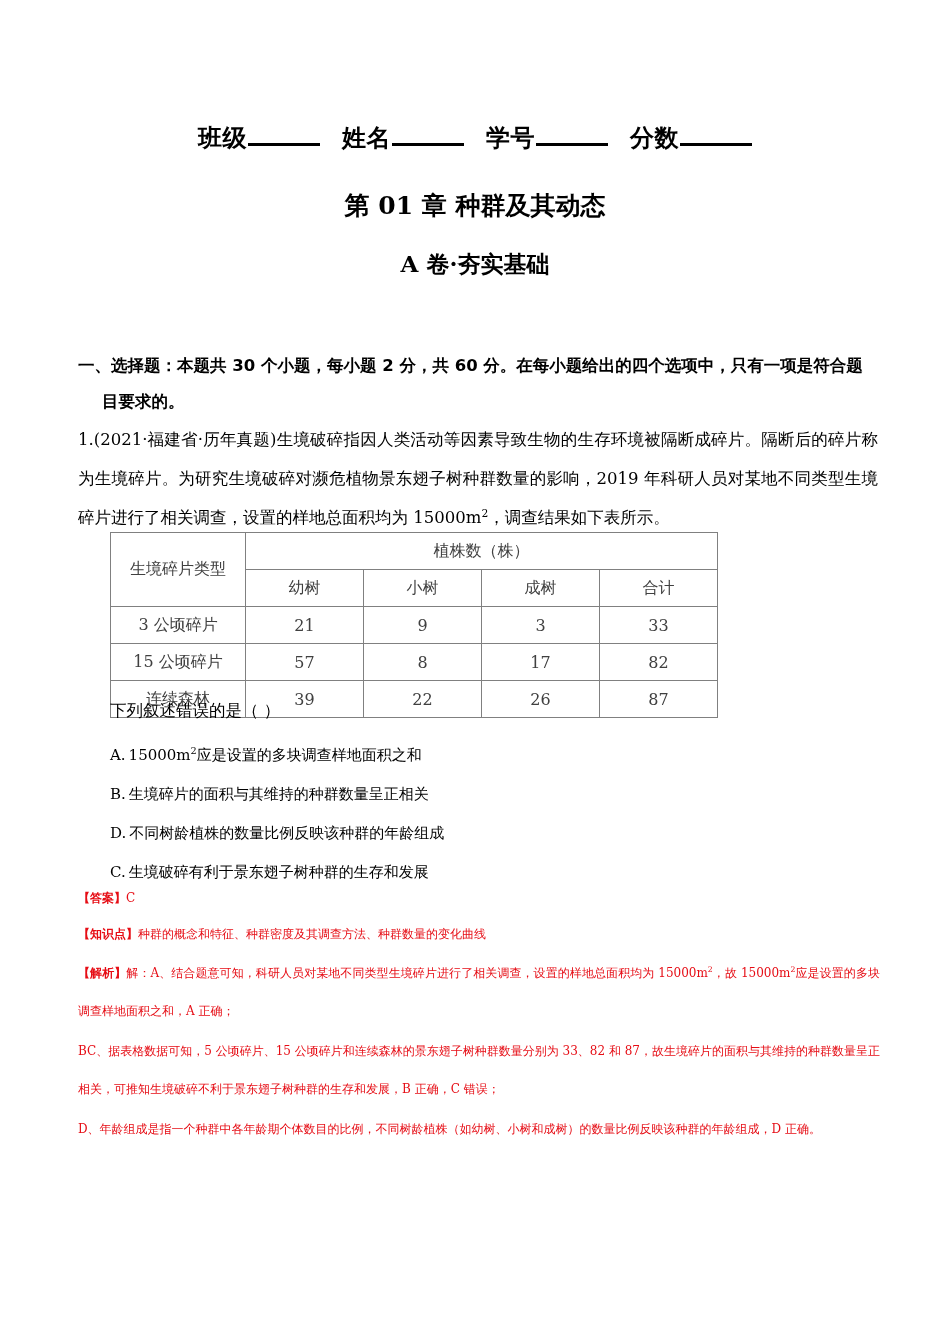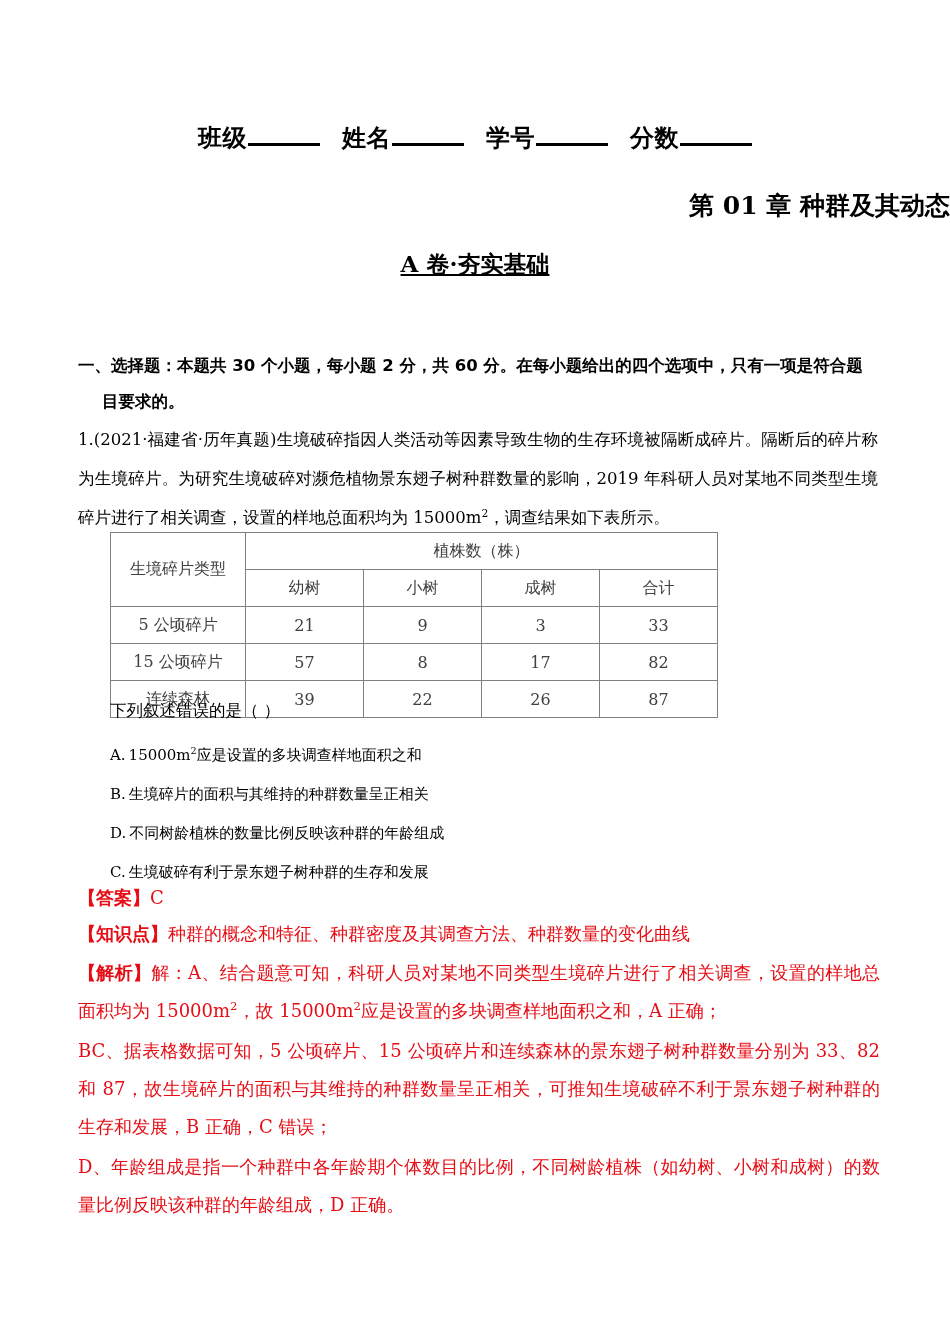"第 01 章 种群及其动态" .chapter-title { text-align: right -> center }
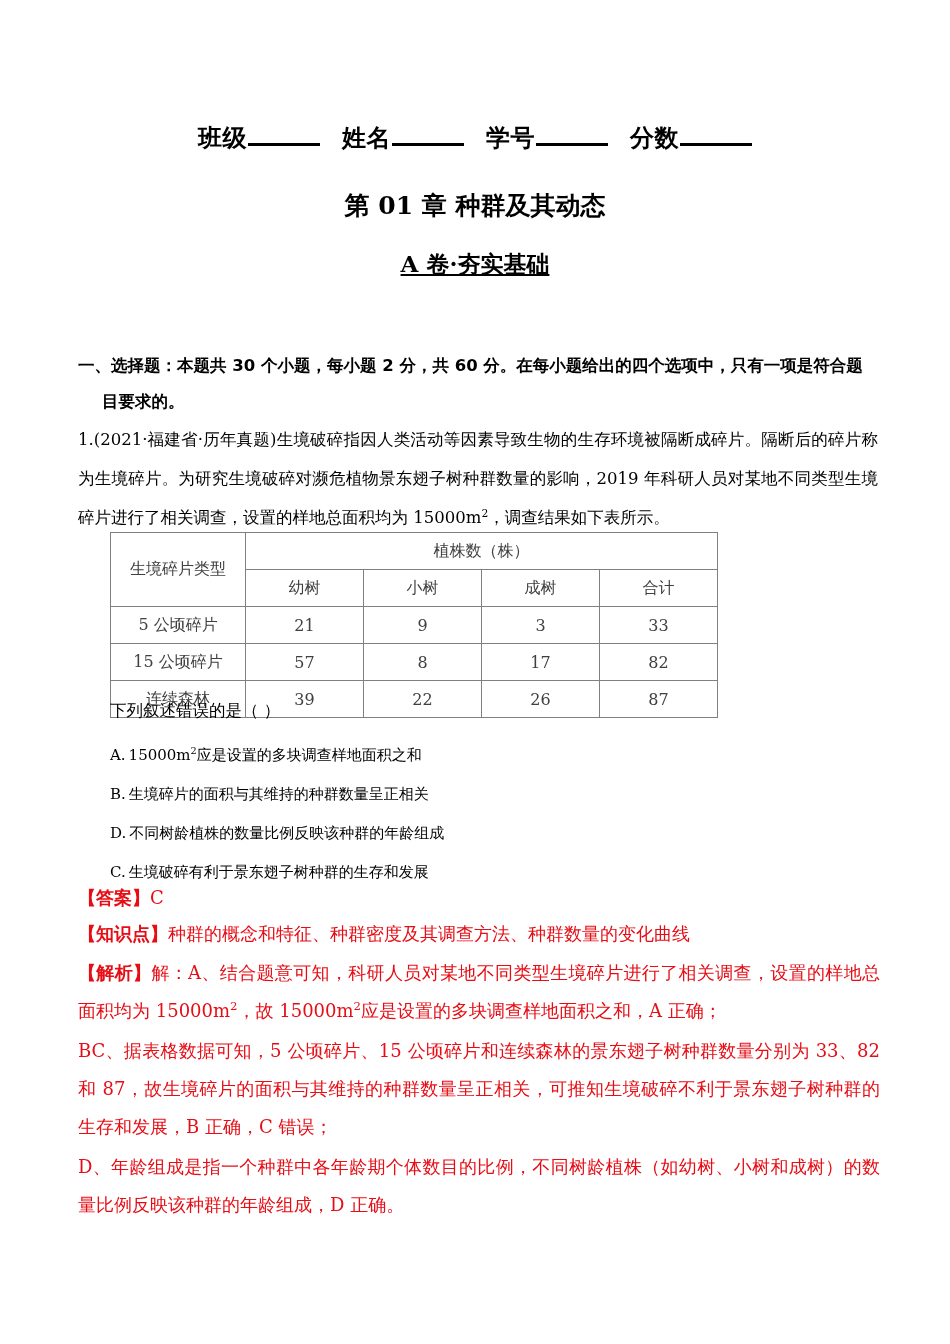"A 卷·夯实基础" .paper-title { text-decoration: underline -> none }
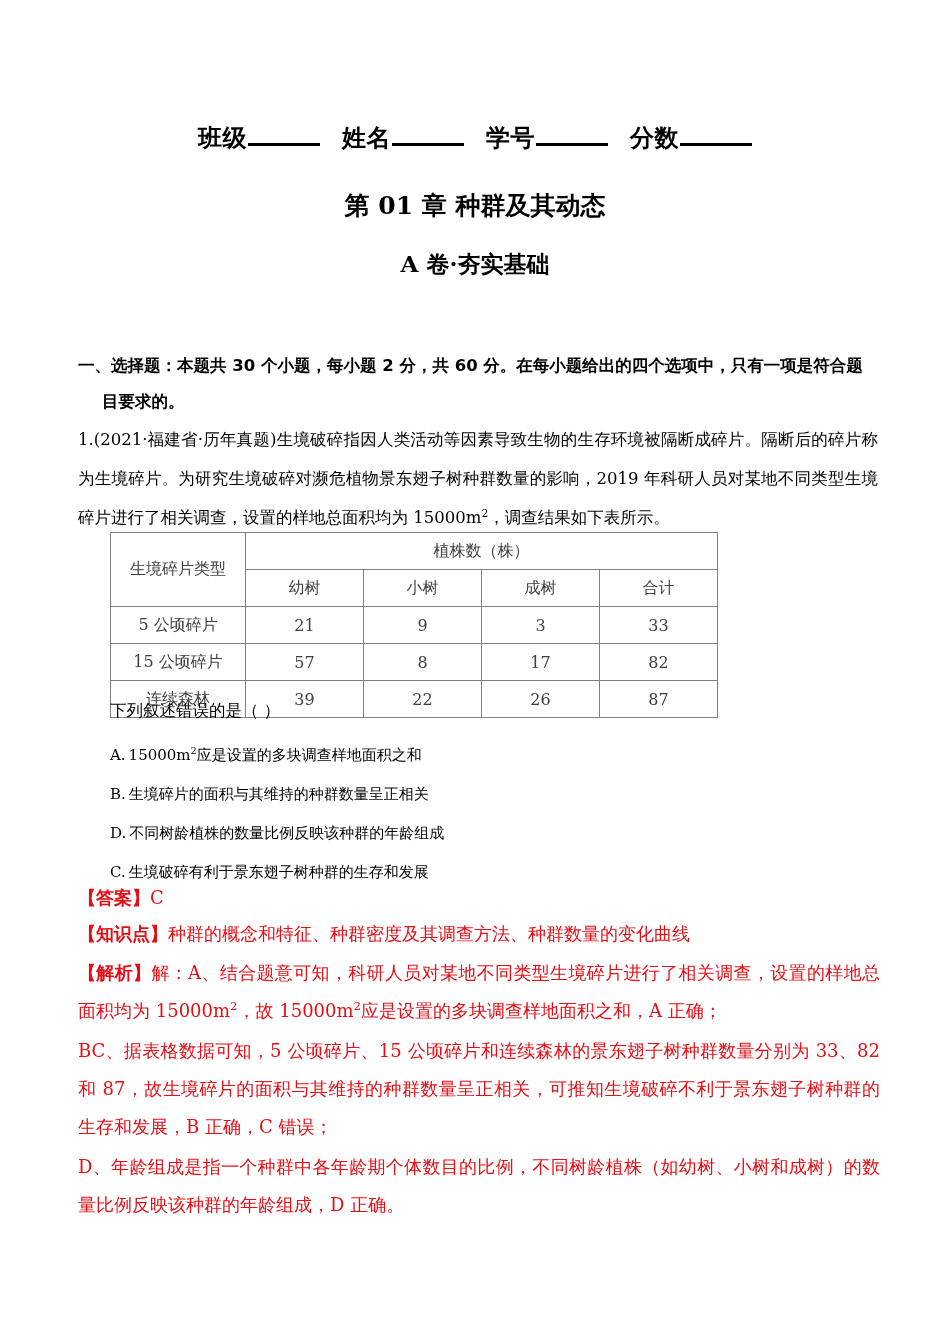"5 公顷碎片" td.rowlabel { text: 5 -> 3 }
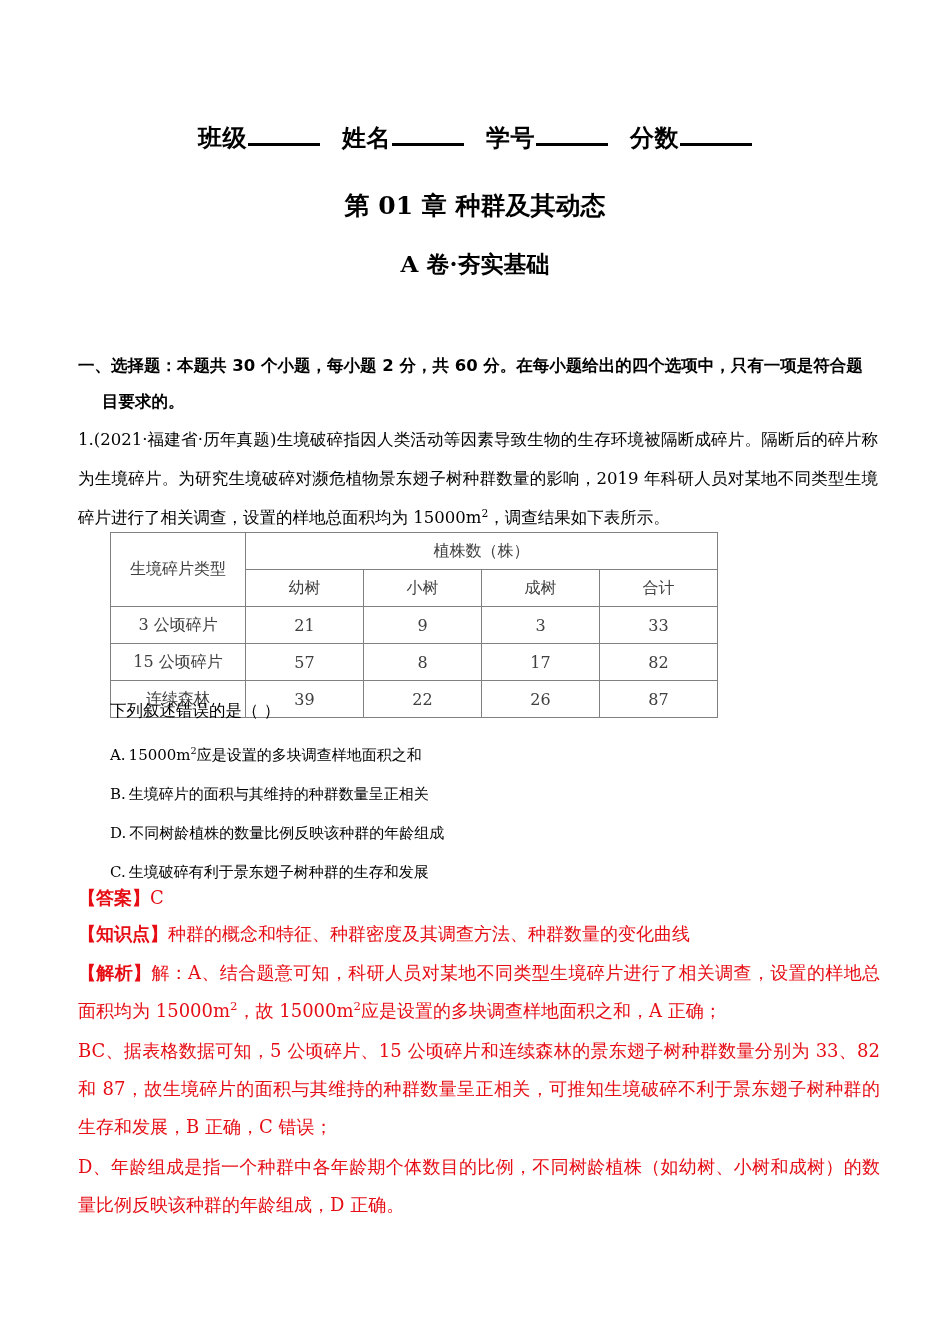"【答案】C" .analysis { font-size: 18px -> 12px }
